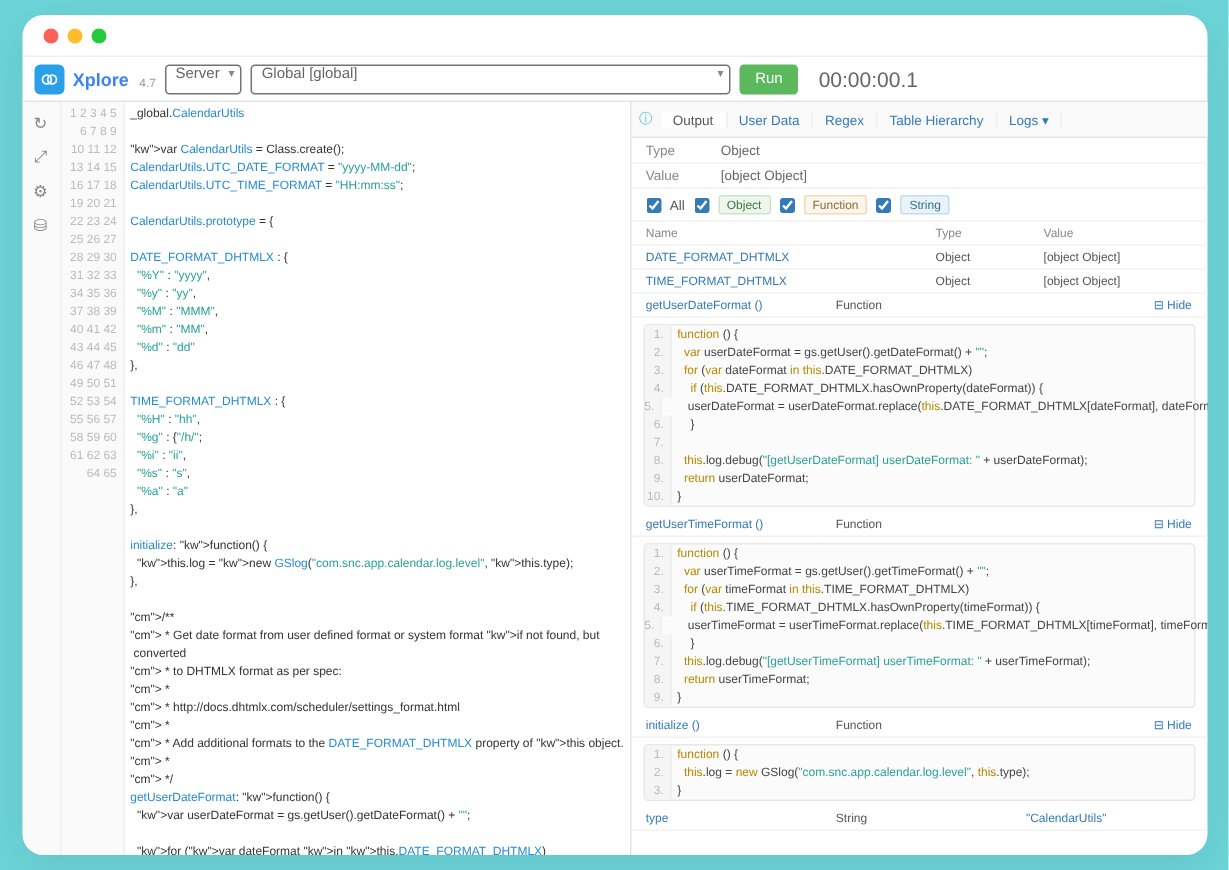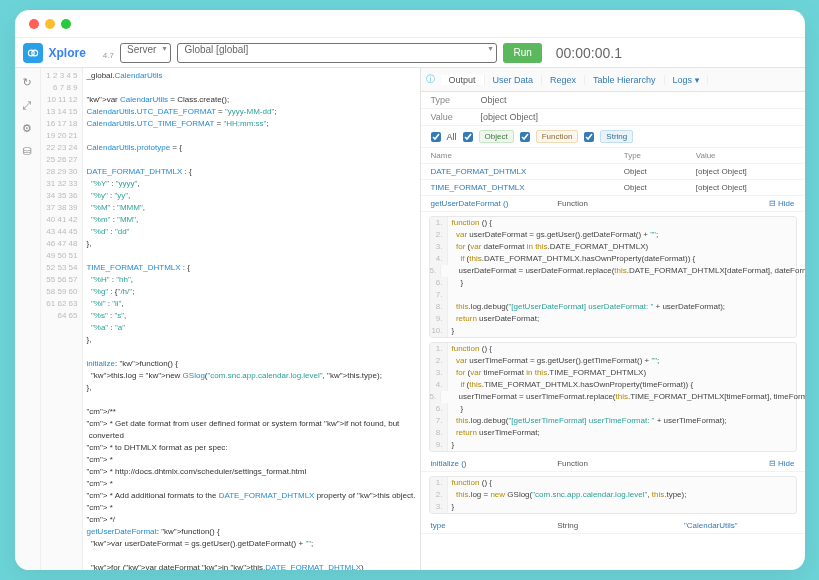"4.7" .ver { margin-left: 11px -> 1px }
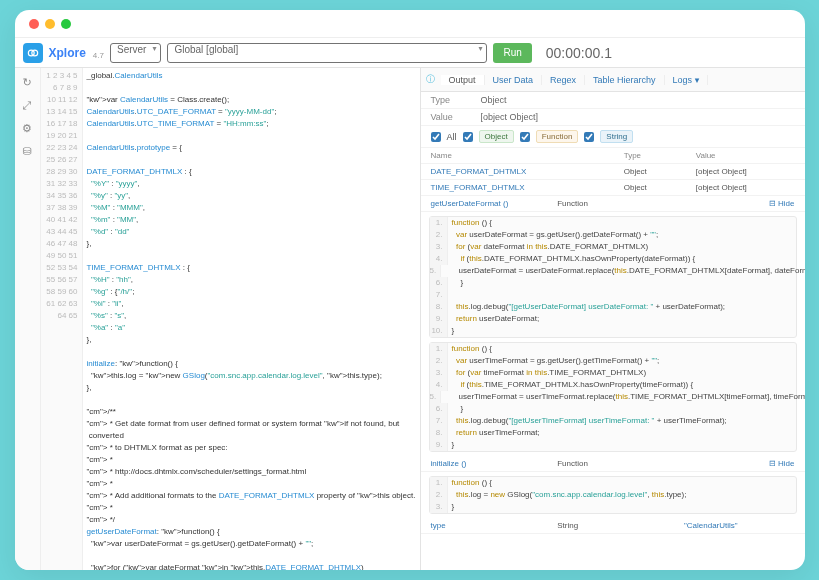"getUserTimeFormat ()" table.tbl { html: none -> <table> <tbody> <tr> <td>getUserTimeFormat ()</td> <td>Function</td> <td><span>⊟ Hide</span></td> </tr> </tbody> </table> }
